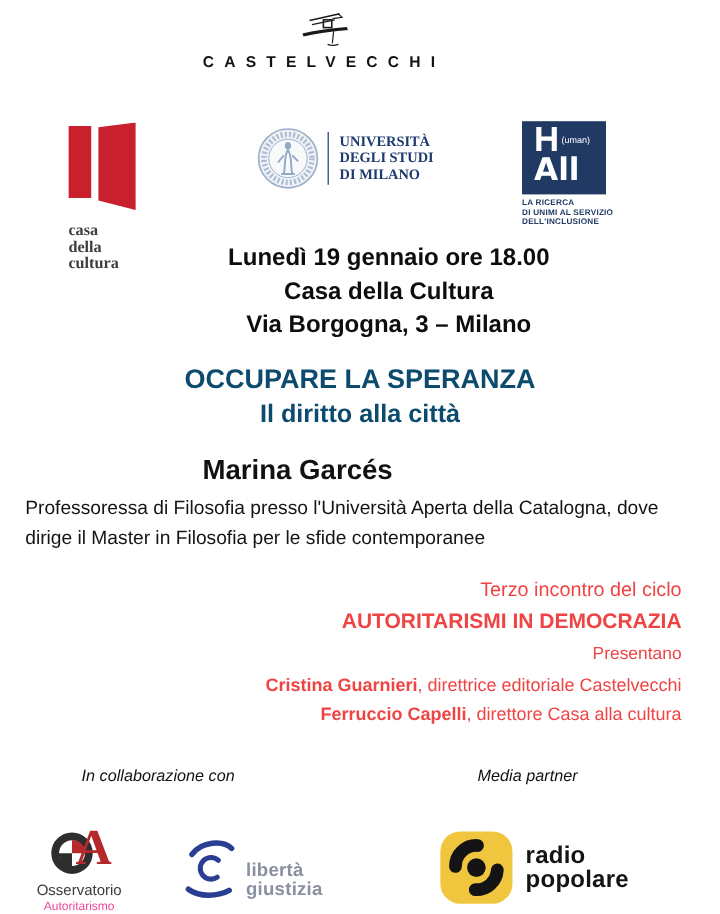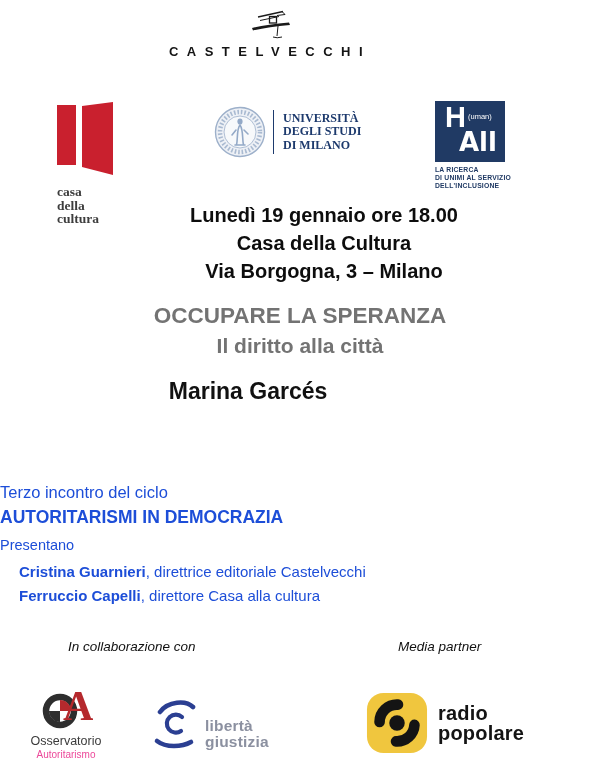"All" .hall-all { left: 24px -> 10px }
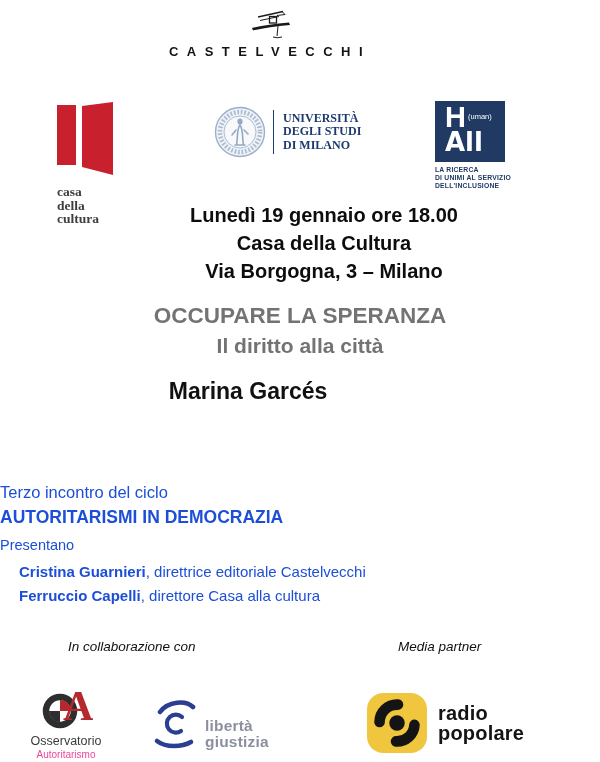"OCCUPARE LA SPERANZA" .title-block { color: #737373 -> #0c4a6e }
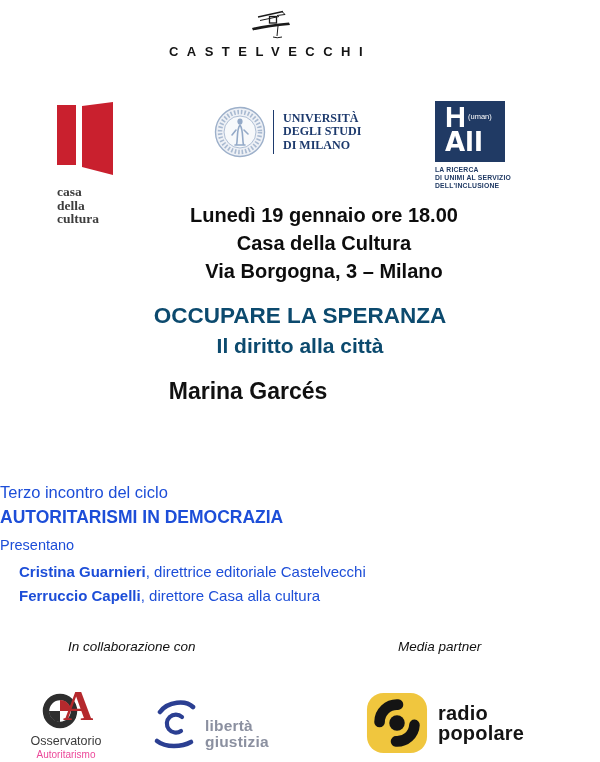"Professoressa di Filosofia presso" div.bio { html: none -> <div>Professoressa di Filosofia presso l'Università Aperta della Catalogna, dove dirige il Master in Filosofia per le sfide contemporanee</div> }
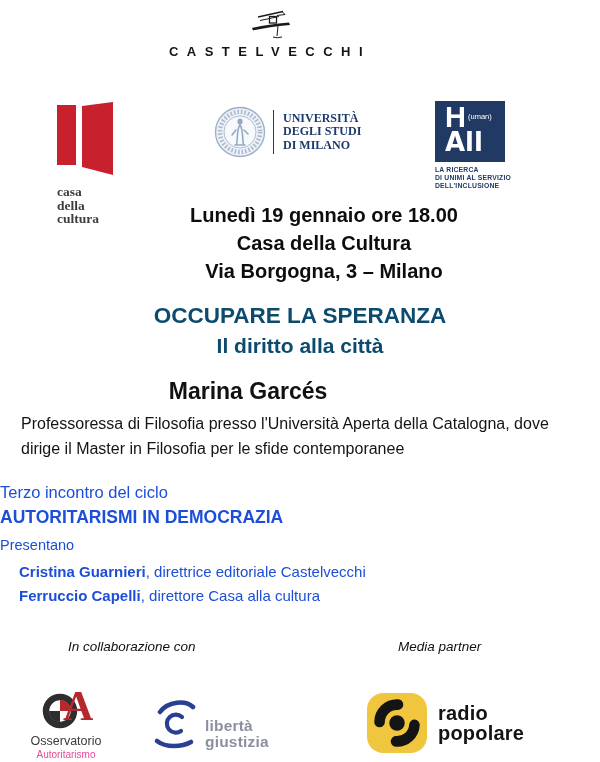"Terzo incontro del ciclo" .series { color: #1d4ed8 -> #ef4444; text-align: left -> right }
